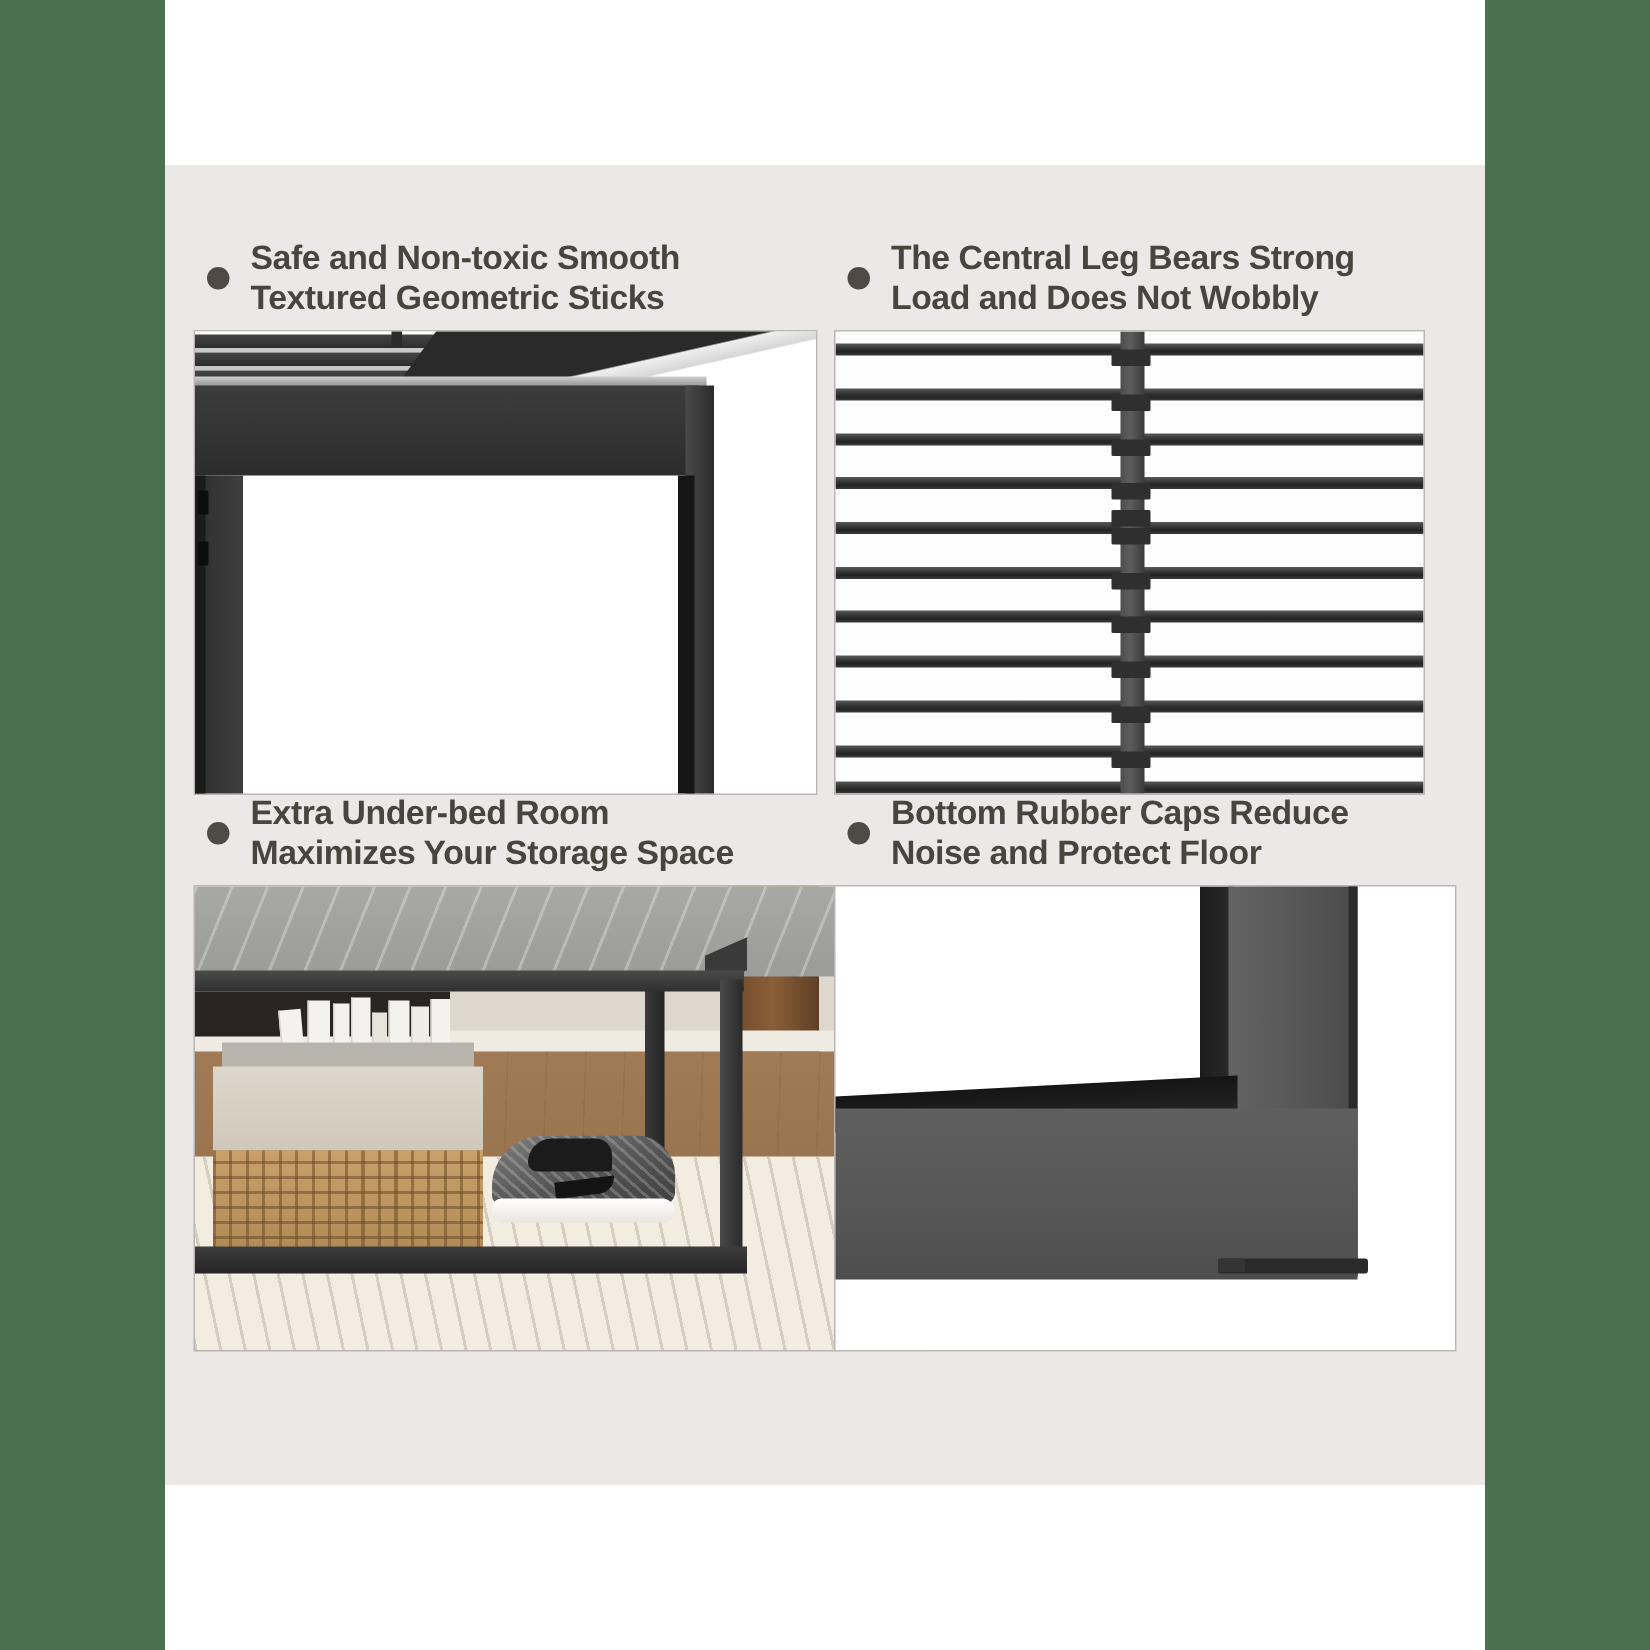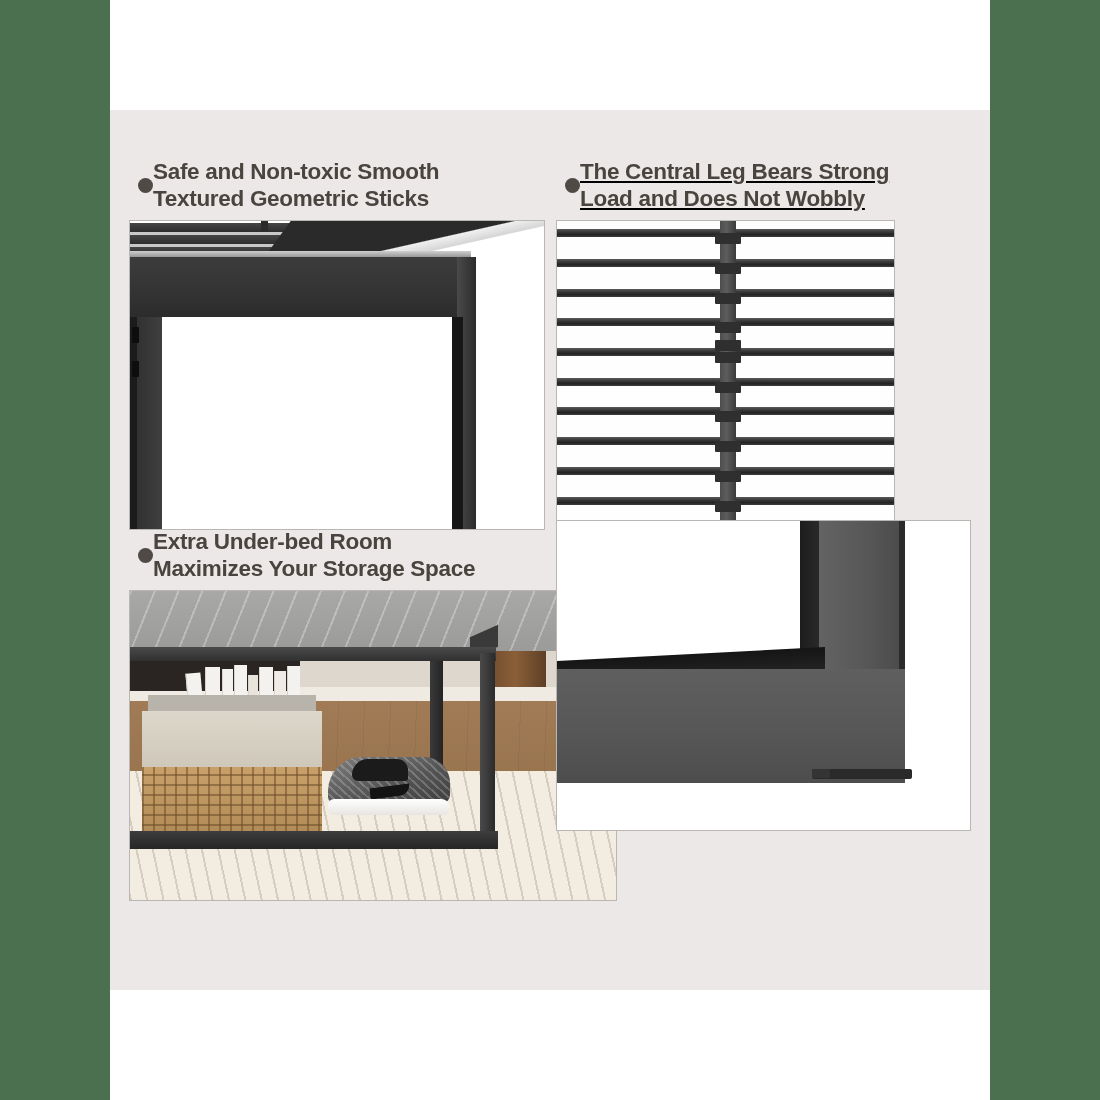"Safe and Non-toxic Smooth" .head { gap: none -> 14px }
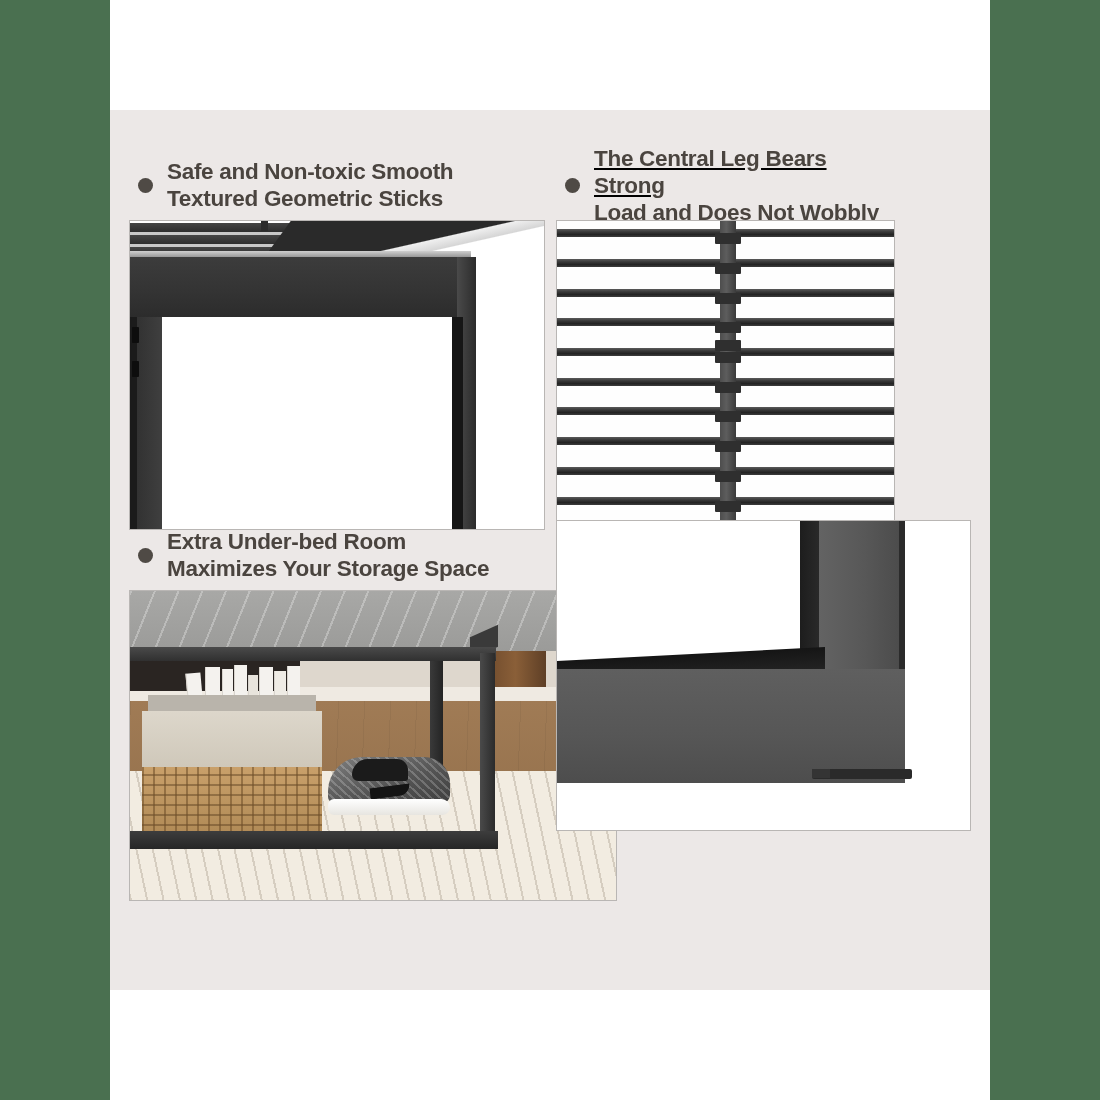"The Central Leg Bears Strong" .cell-tr { text-decoration: underline -> none; width: 339px -> 394px }
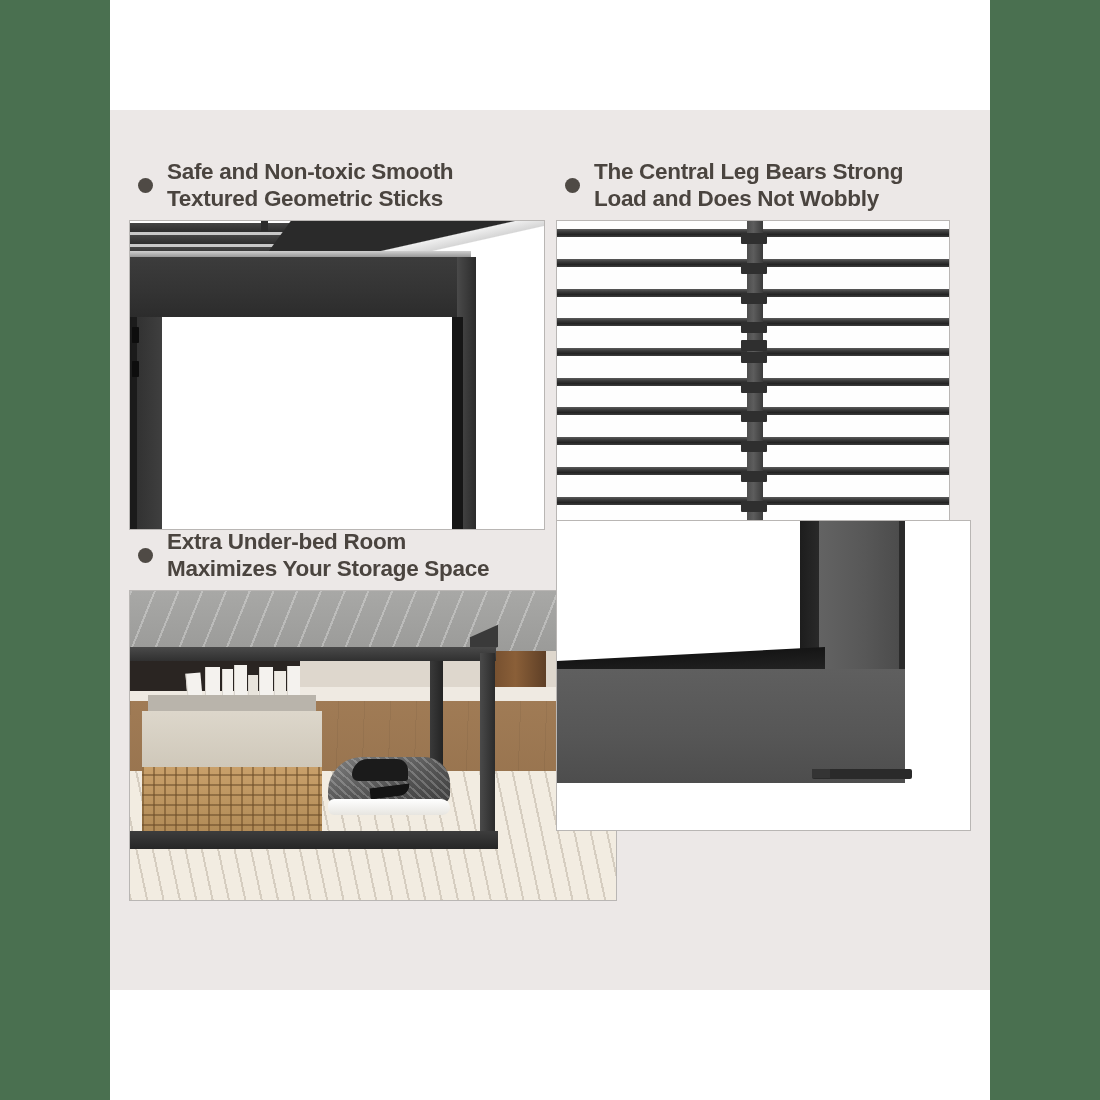"Bottom Rubber Caps Reduce" div.head { html: none -> <div> <span></span> <div>Bottom Rubber Caps Reduce Noise and Protect Floor</div> </div> }
